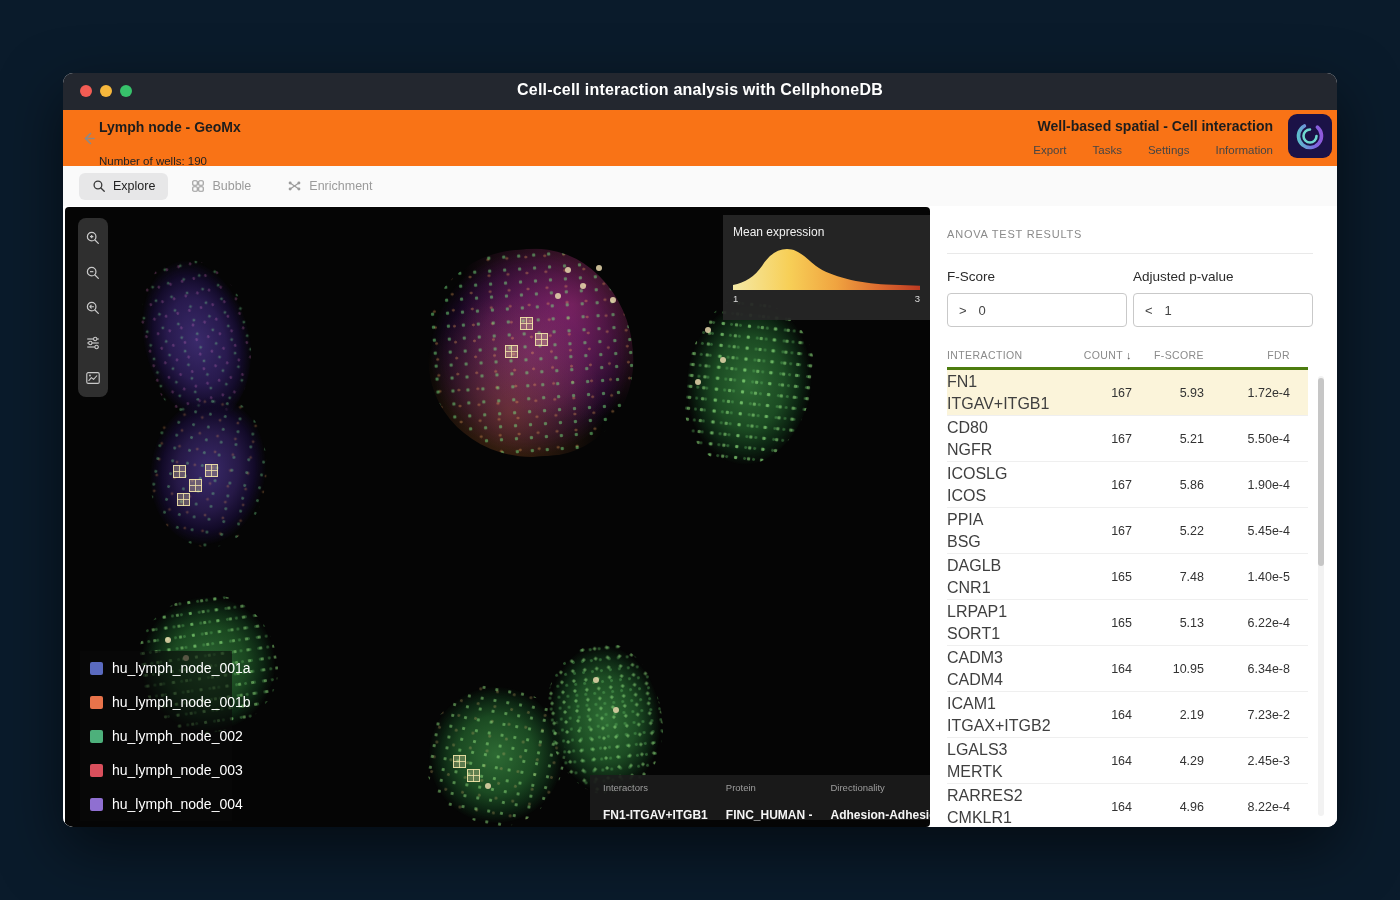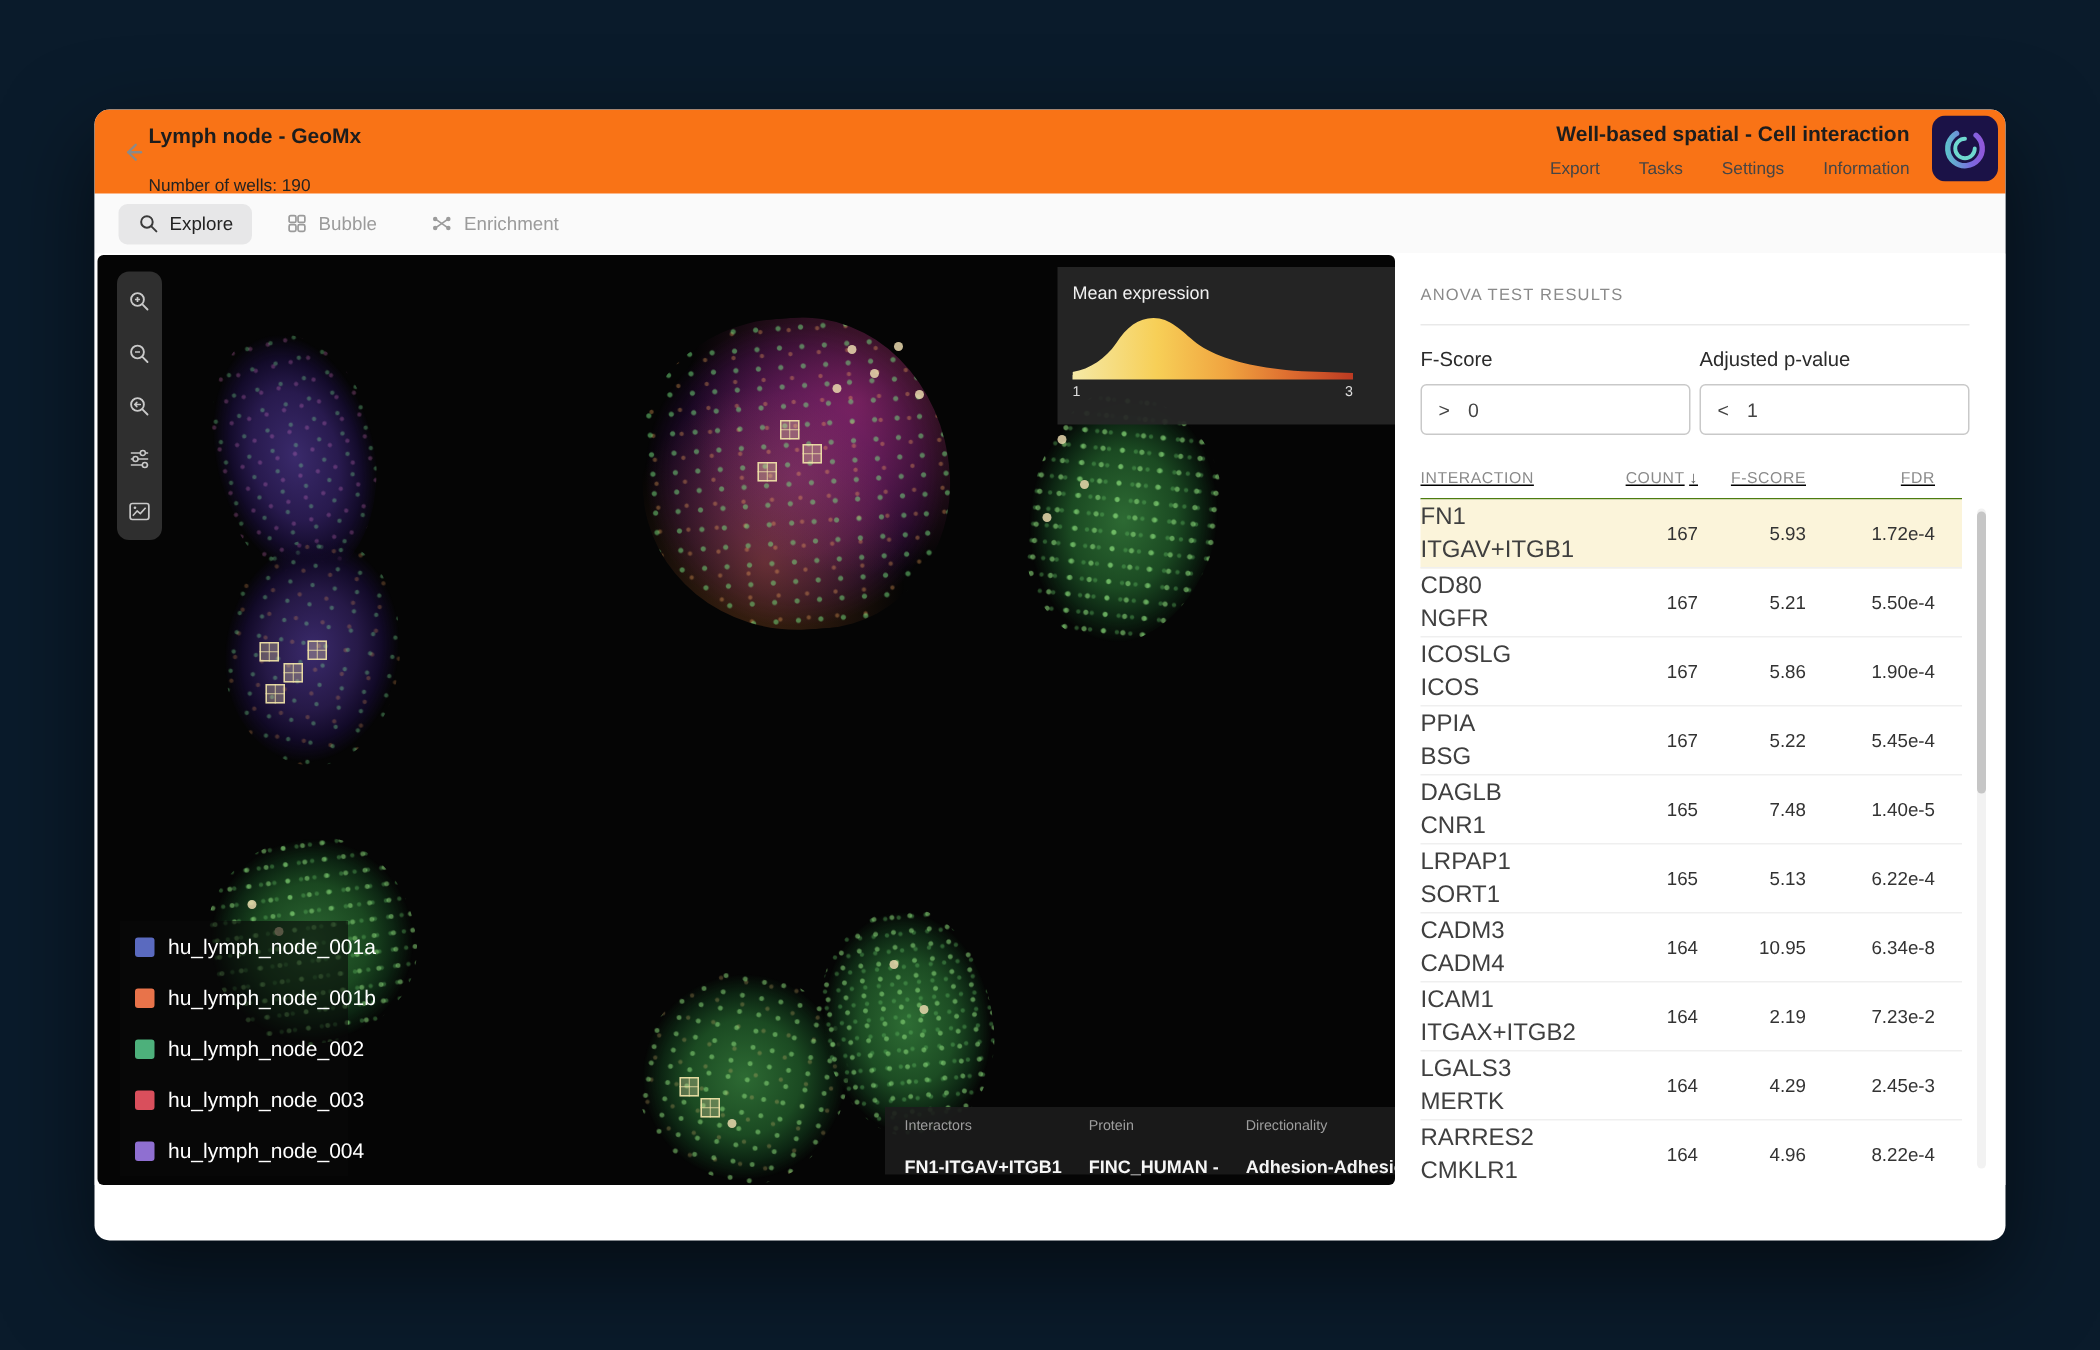"Cell-cell interaction analysis with" div.titlebar { html: none -> <div> <div> <span></span> <span></span> <span></span> </div> <div>Cell-cell interaction analysis with CellphoneDB</div> </div> }
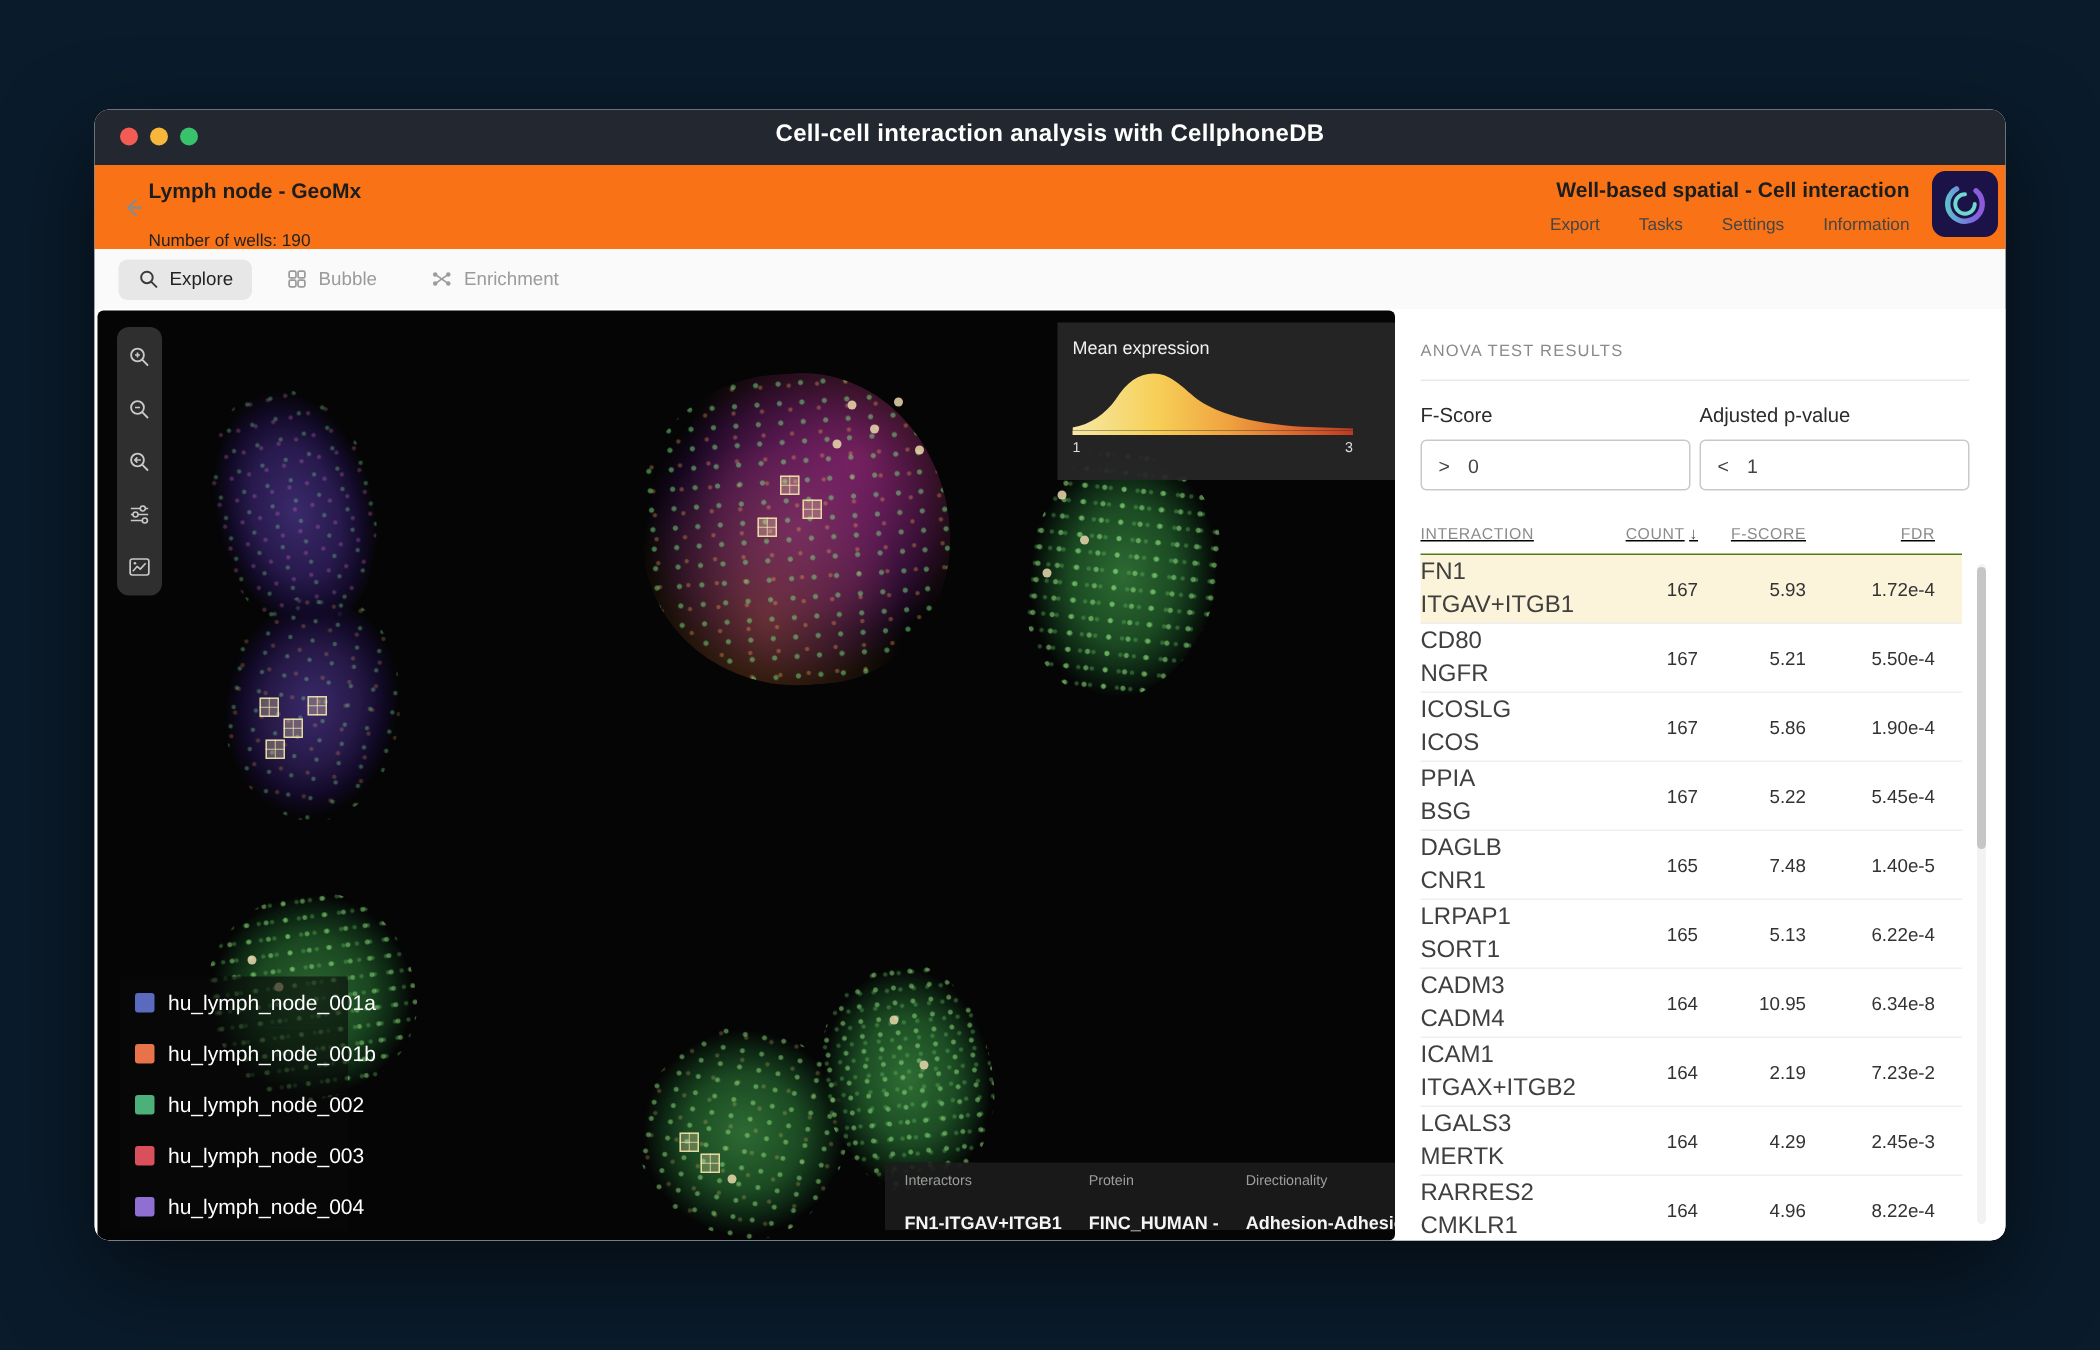"Mean expression" .cbar { width: 225px -> 207px }
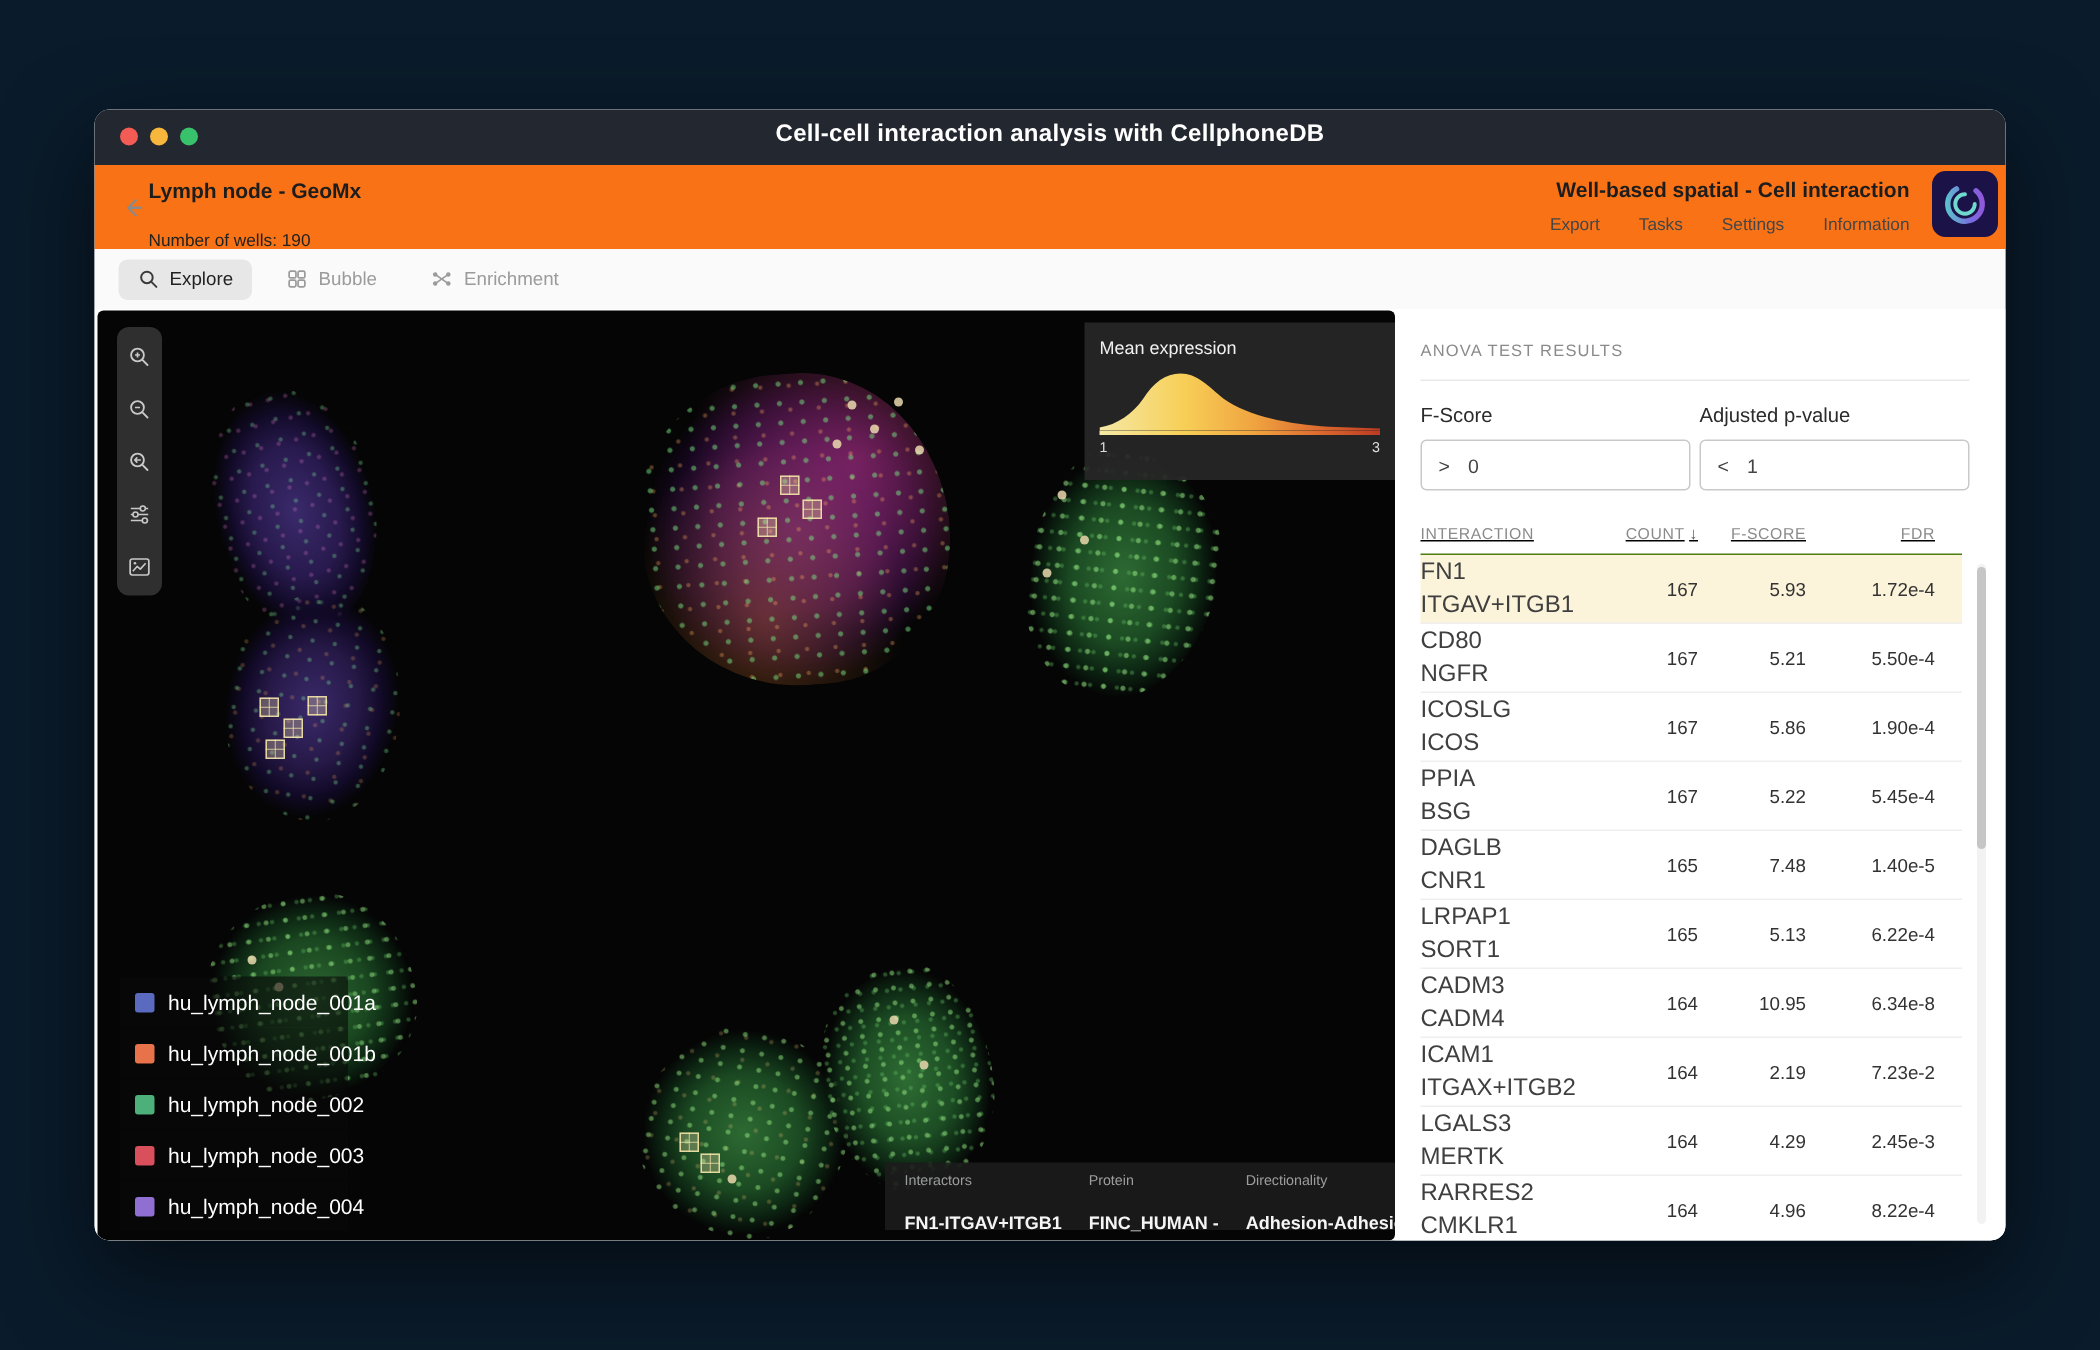"INTERACTION" .thead { border-bottom: 1px solid #4d7c0f -> 3px solid #4d7c0f; text-decoration: underline -> none }
